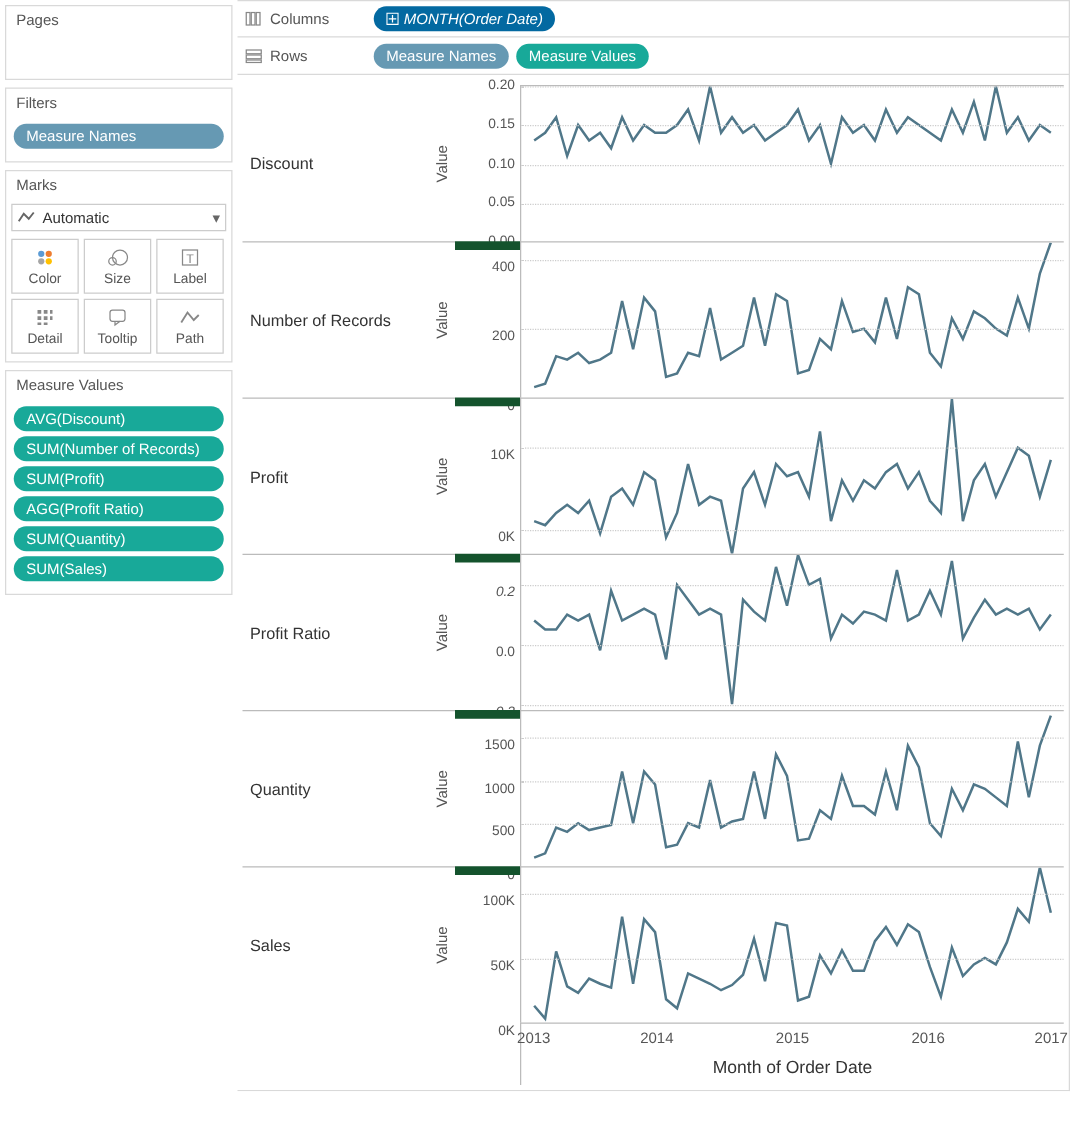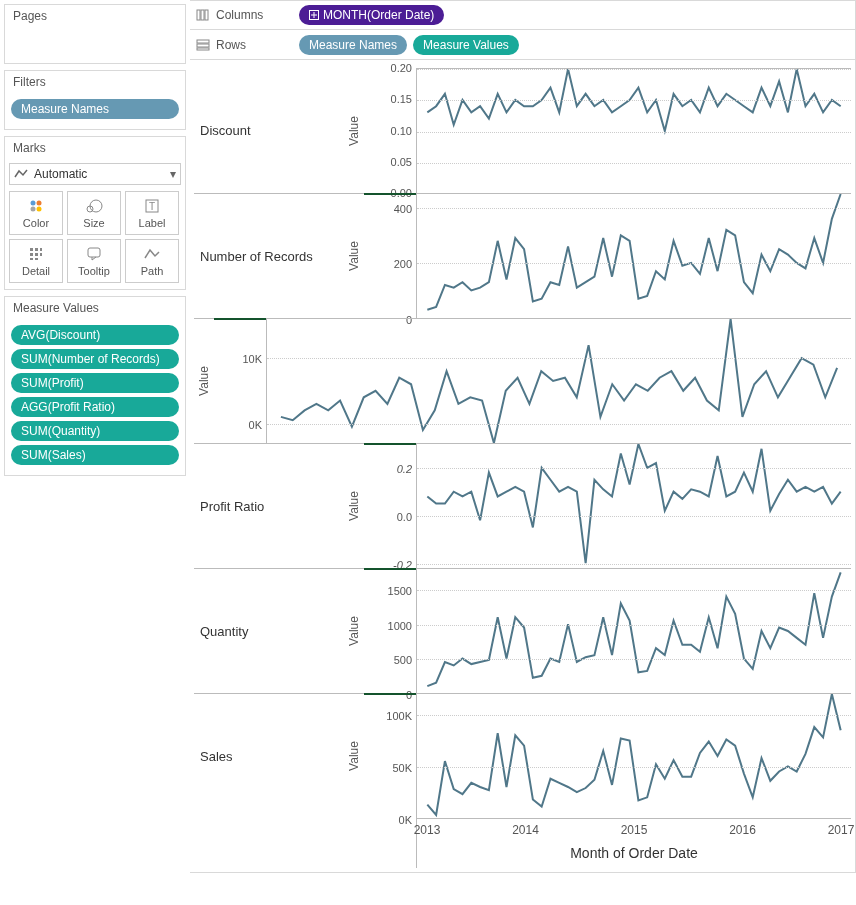"MONTH(Order Date)" span.pill { background: #4c1d95 -> #0369a1; font-style: none -> italic }
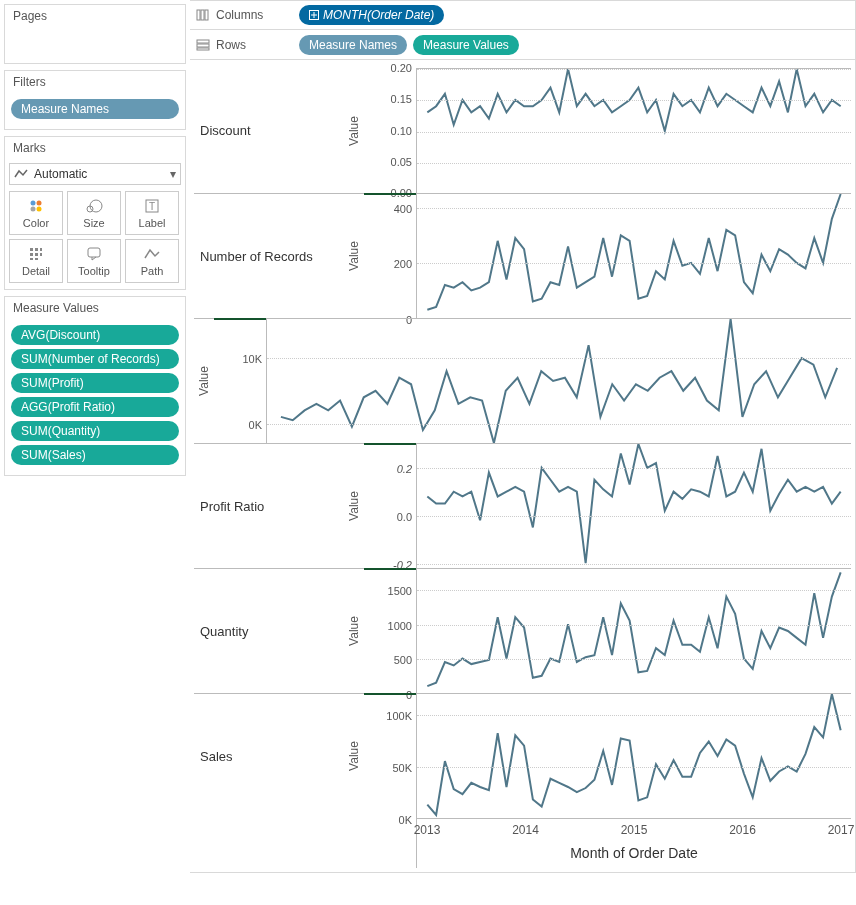"400" .yticks { border-top: 2px solid #14532d -> 7px solid #14532d }
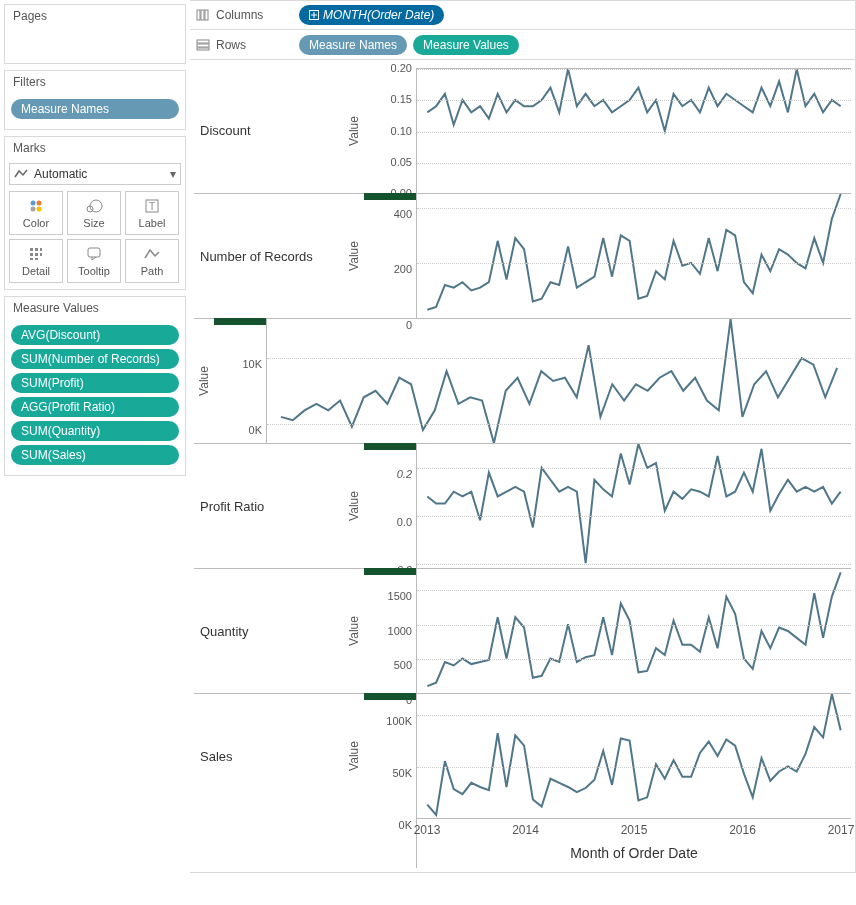"Profit" div.panel-name { html: none -> <div>Profit</div> }
